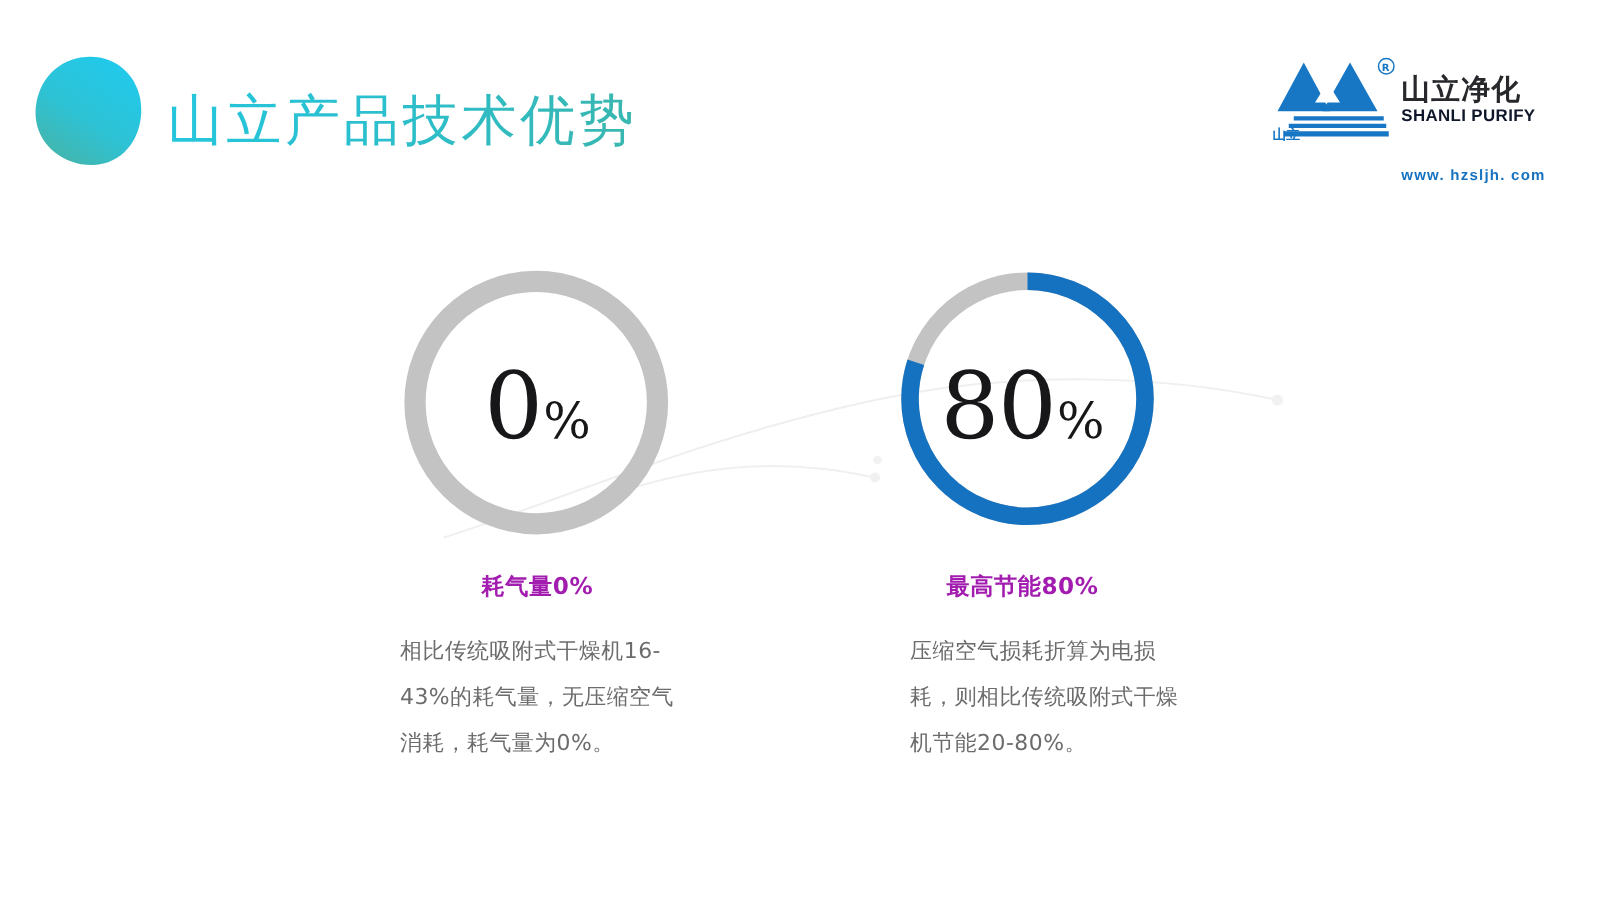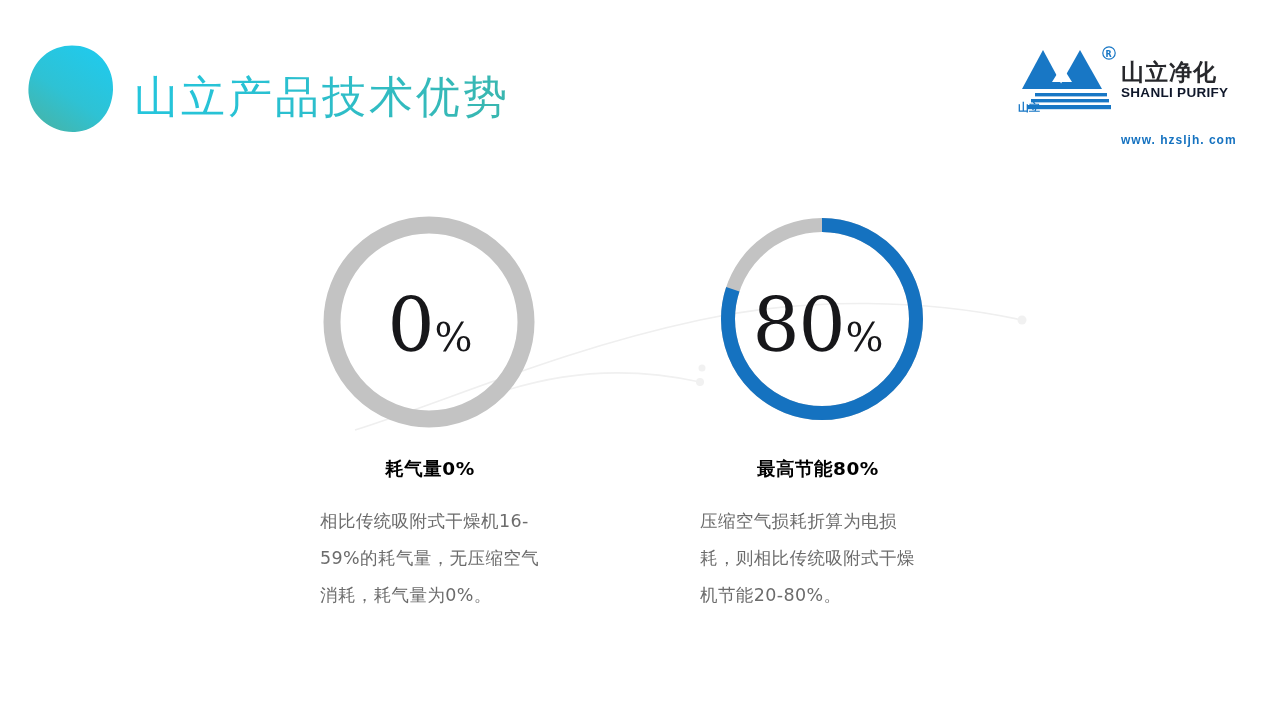"耗气量0%" .caption { color: #000000 -> #a21caf }
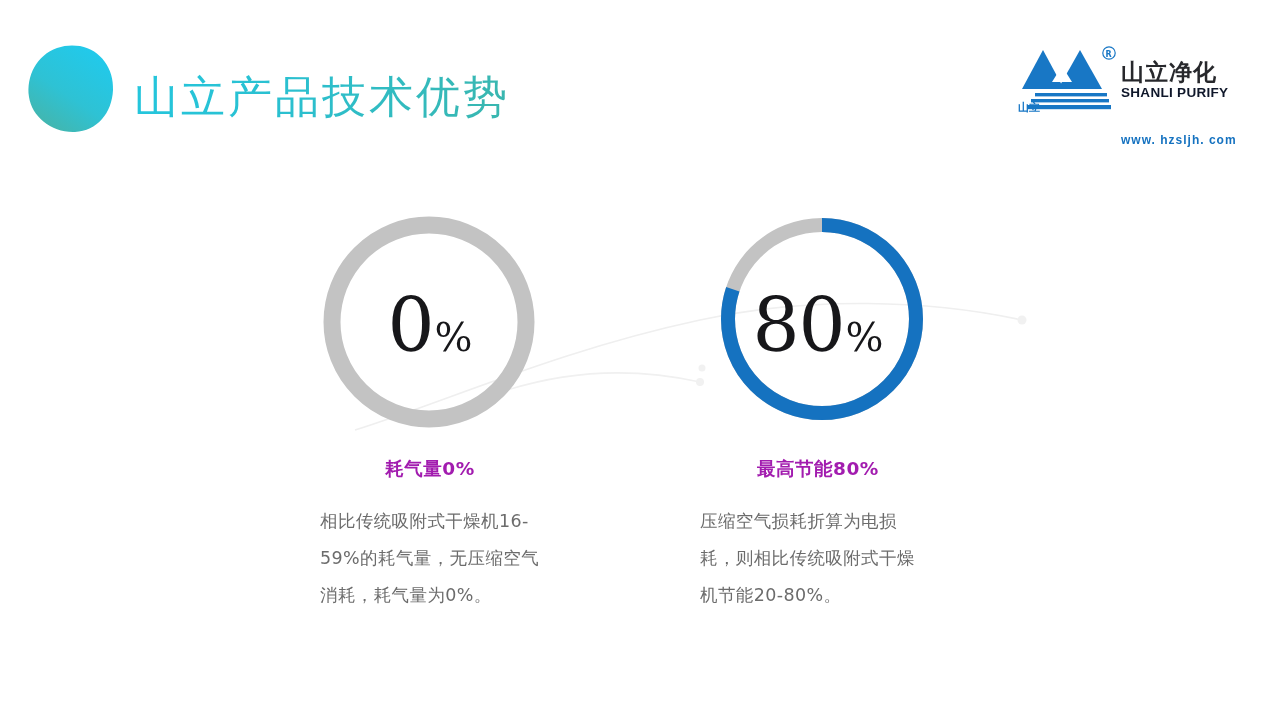"相比传统吸附式干燥机16-59%的耗气量，无压缩空气消耗，耗气量为0%。" div.body-text { text: 16-59% -> 16-43% }
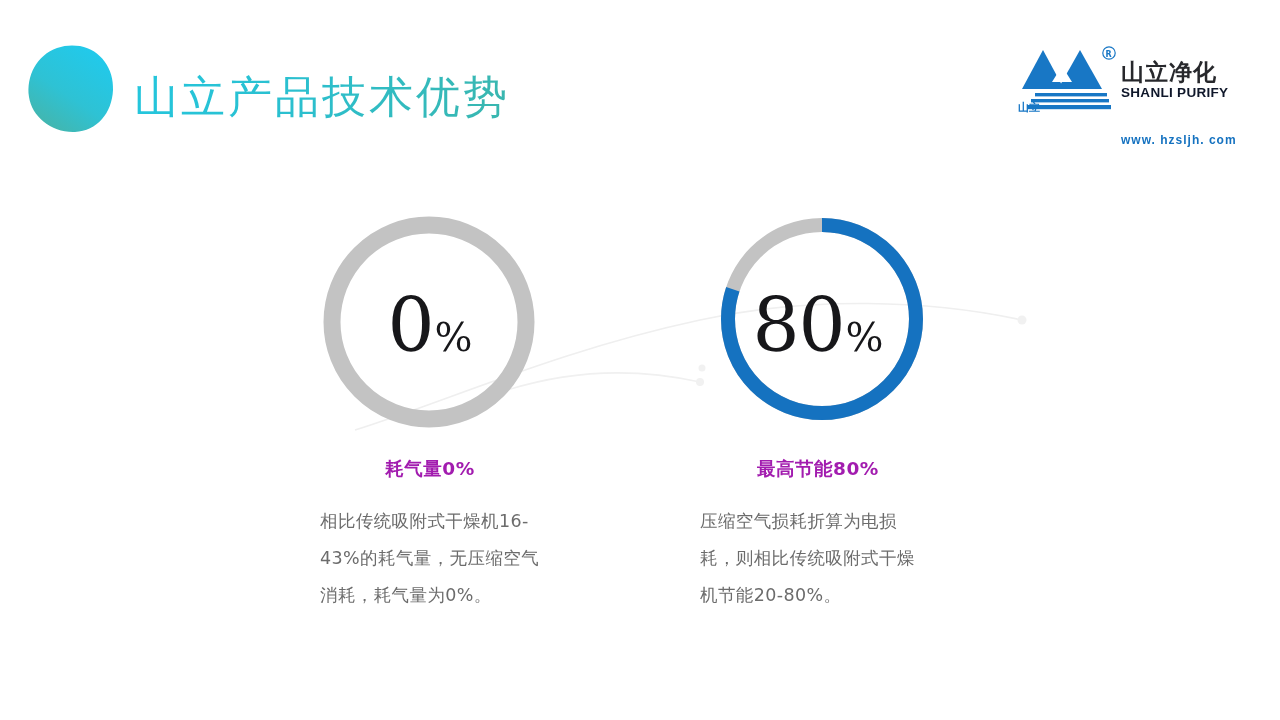"压缩空气损耗折算为电损耗，则相比传统吸附式干燥机节能20-80%。" .col-b .body-text { margin-left: 32px -> 60px }
